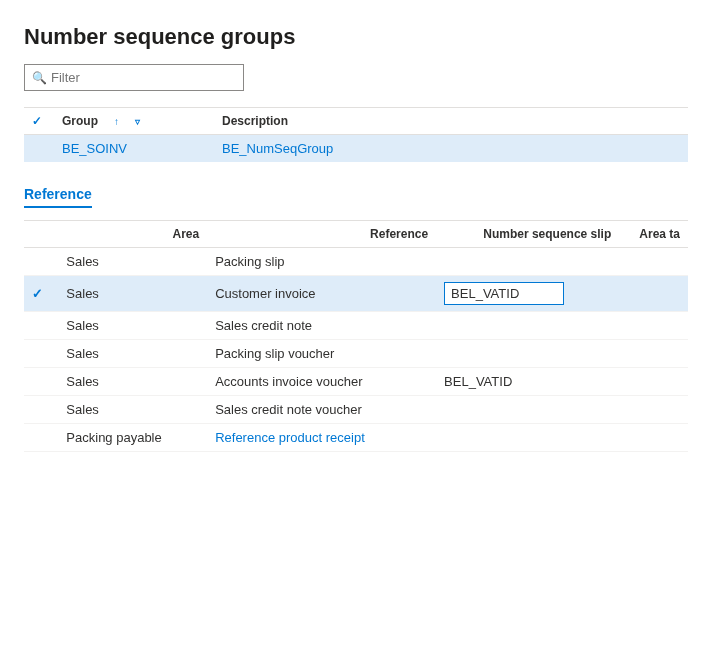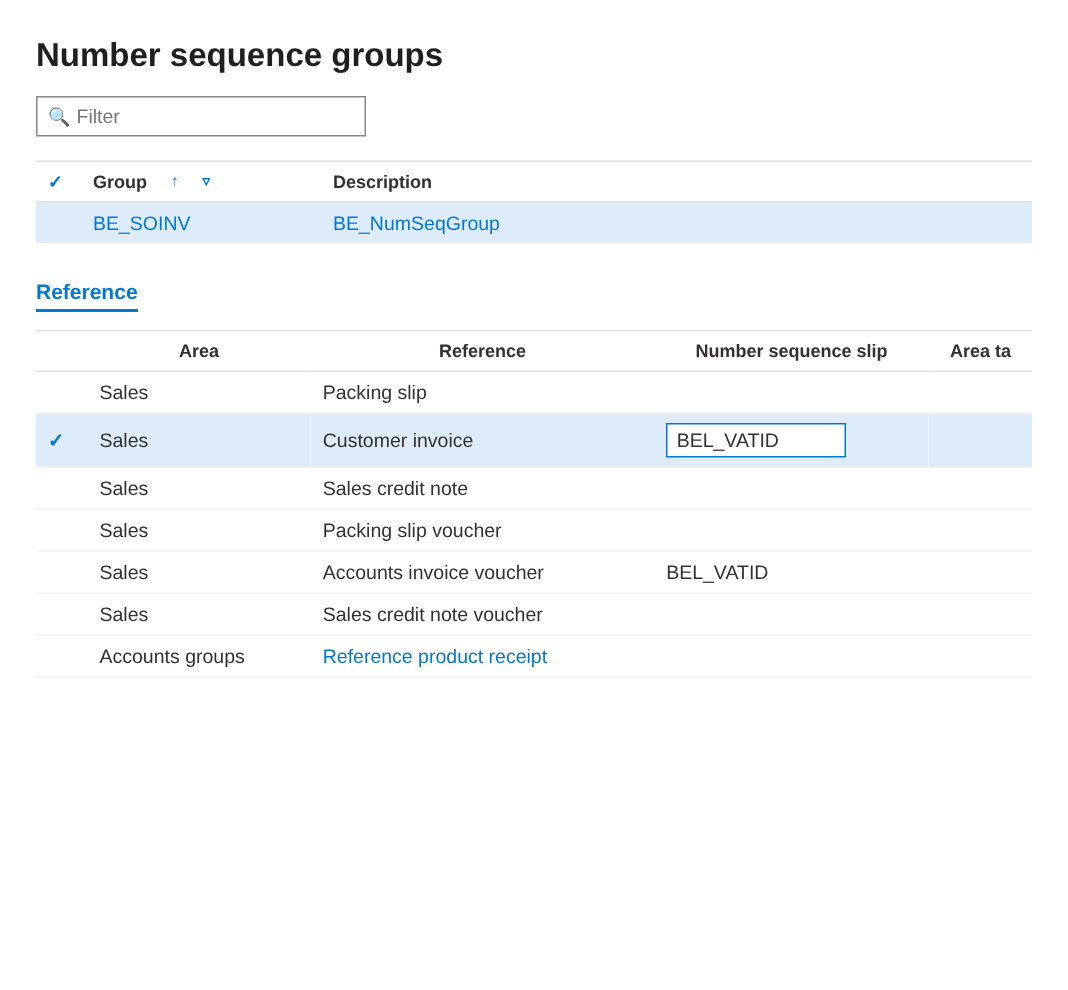"Area" .ref-table th { text-align: center -> right }
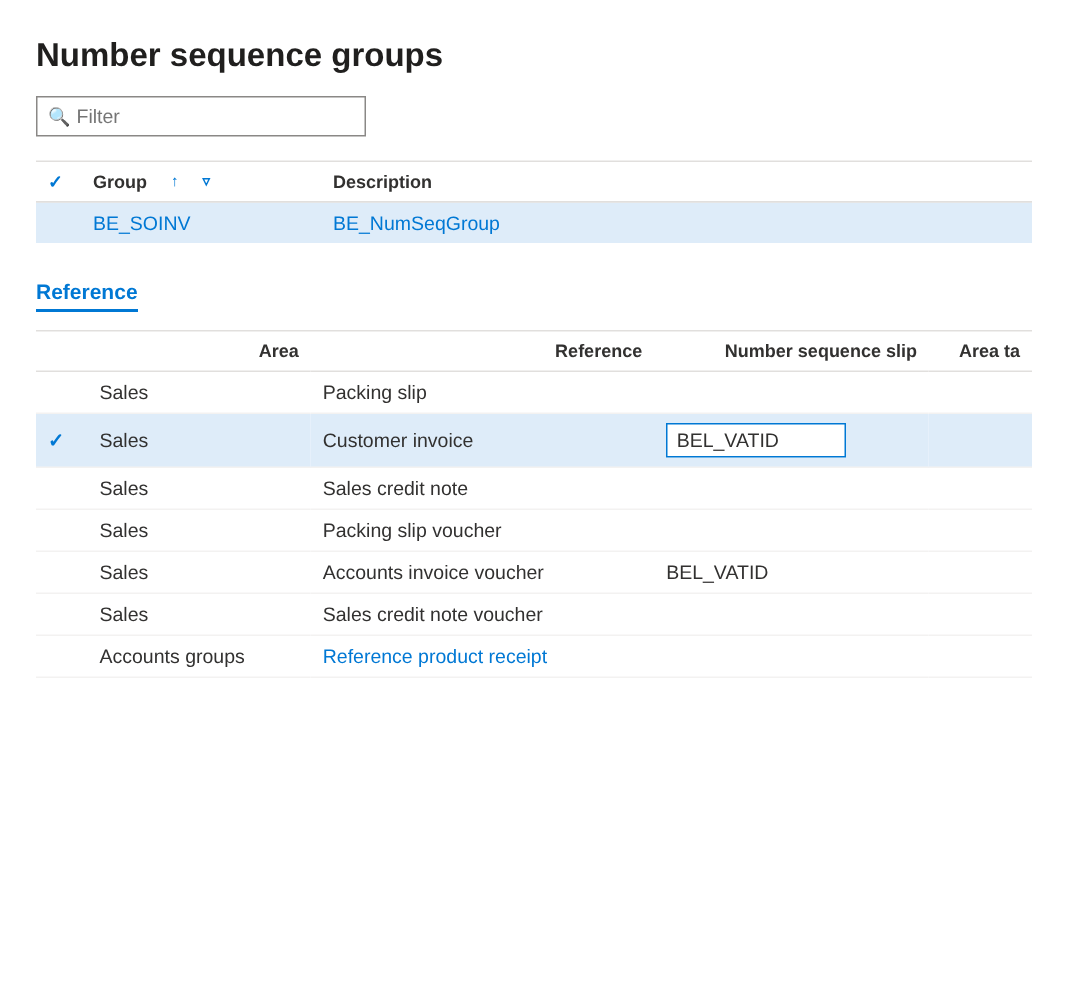"Accounts groups" td.col-area { text: Accounts groups -> Packing payable }
